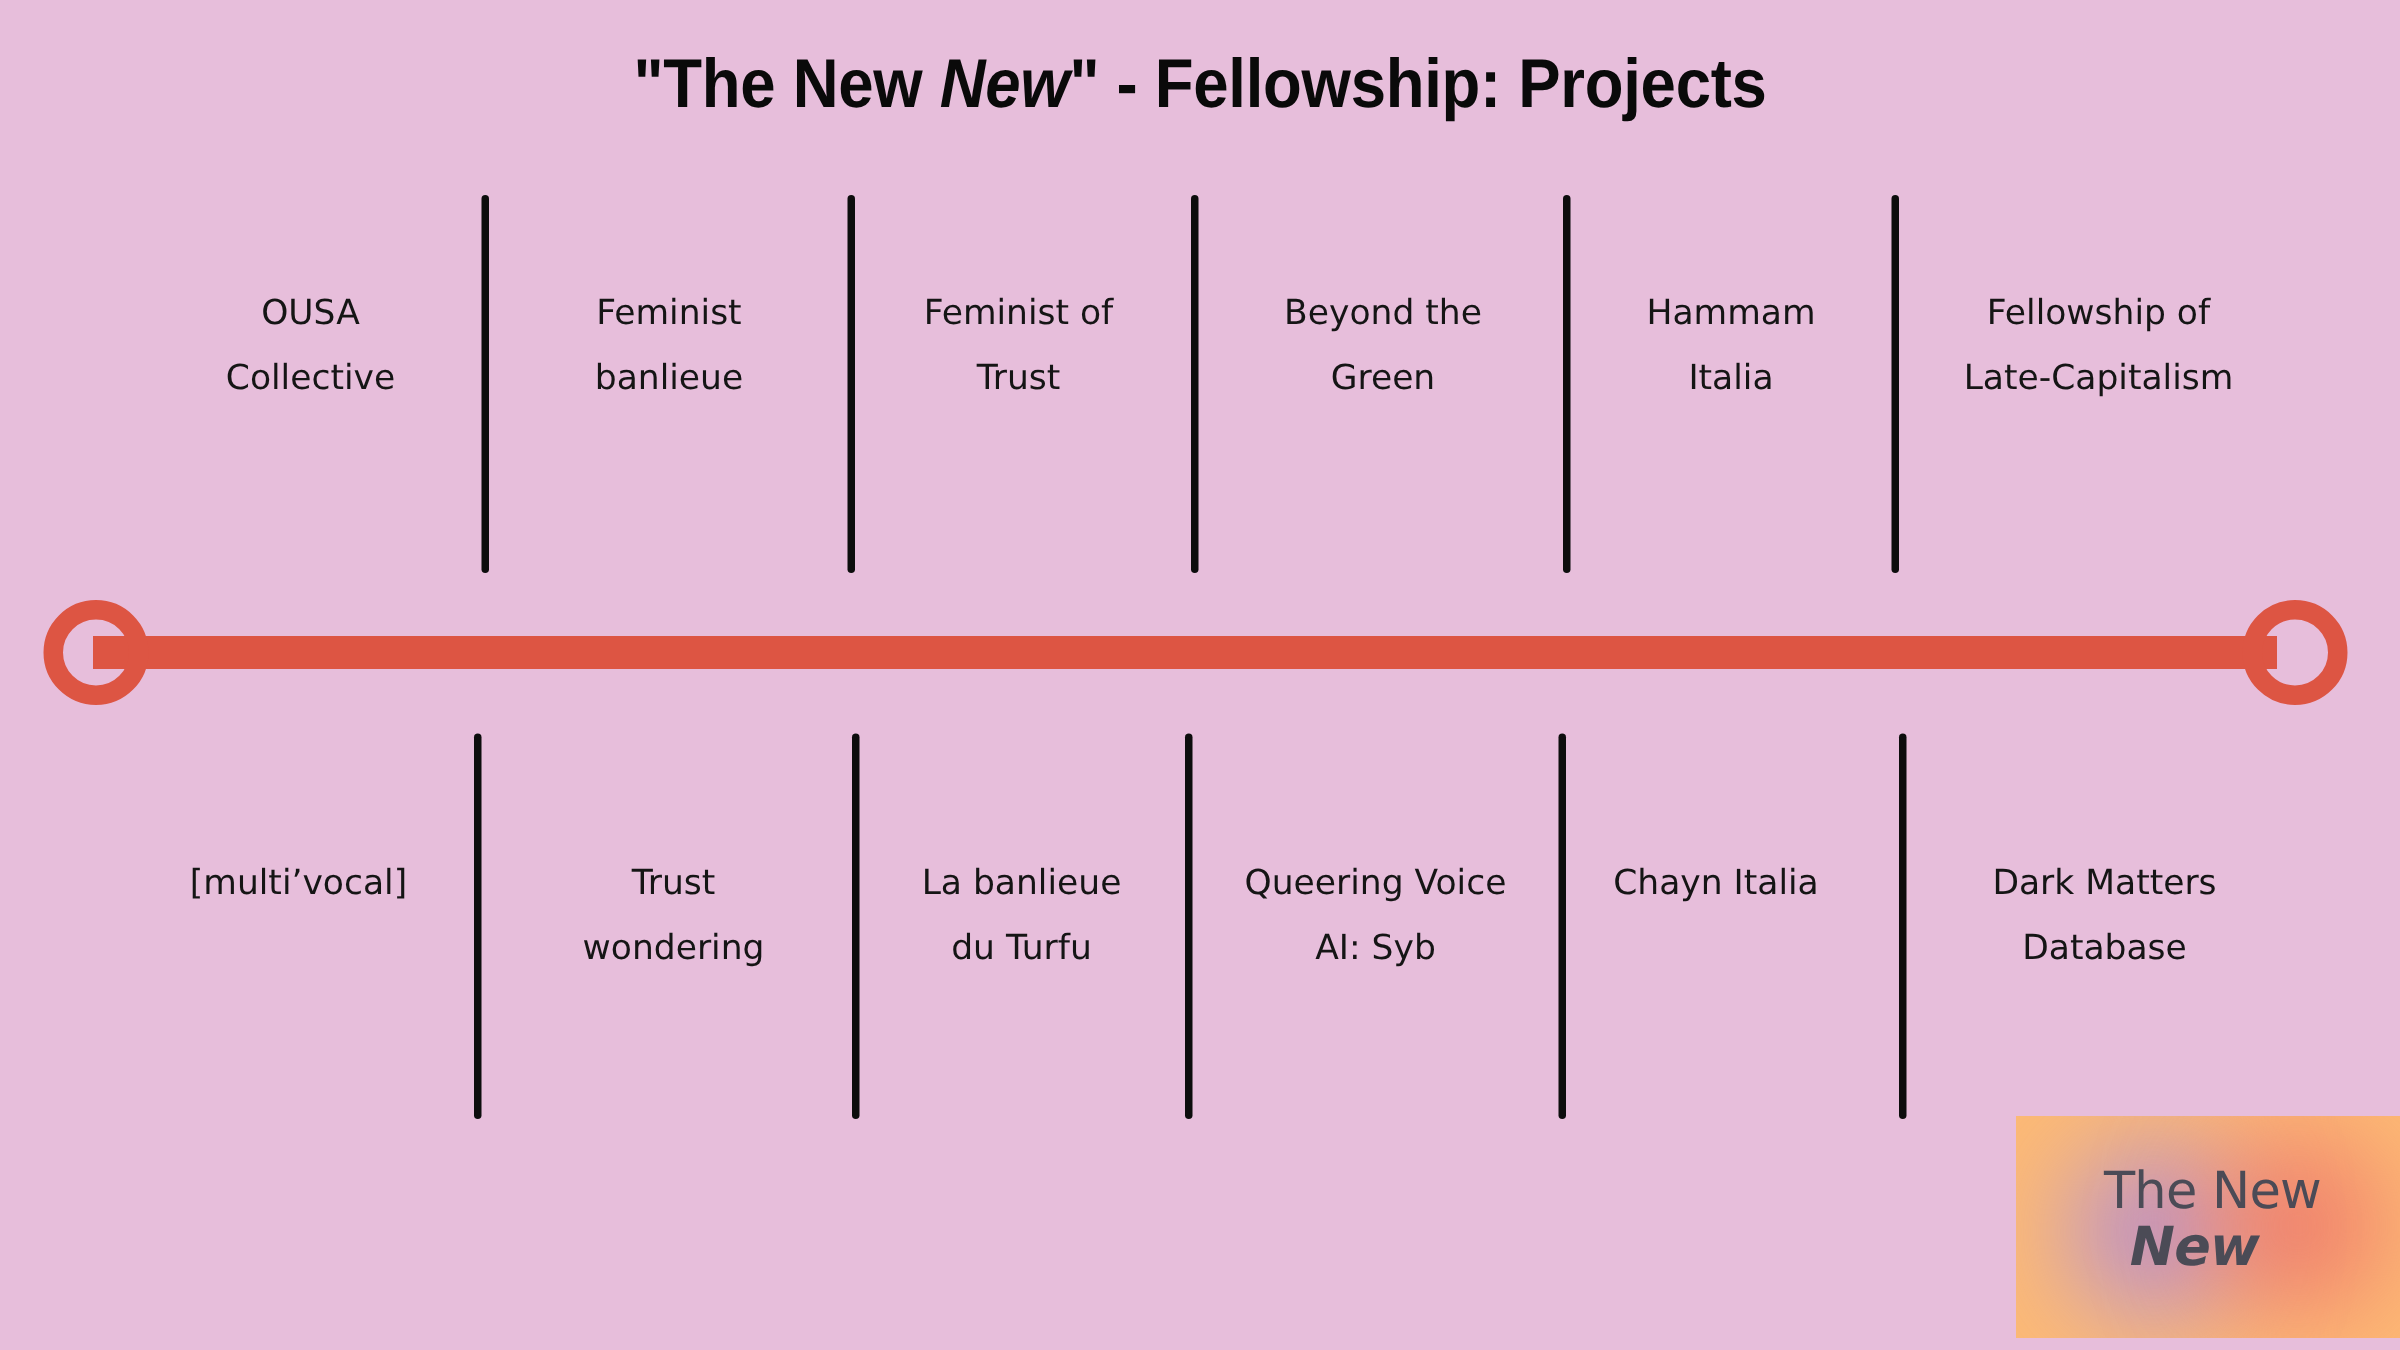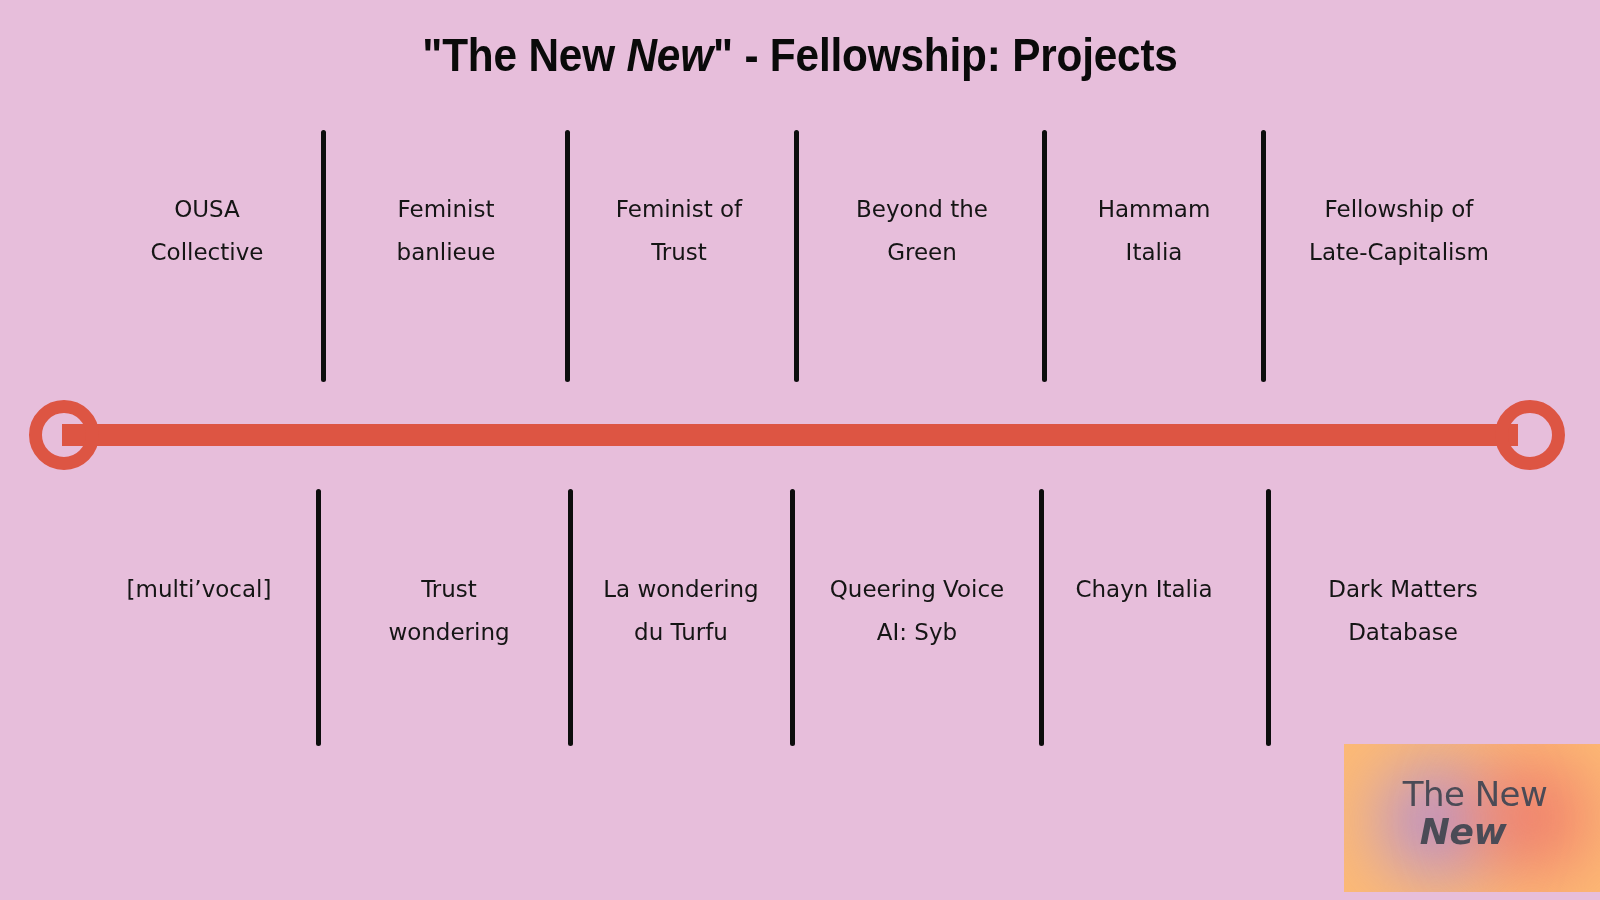"La wondering" div.label { text: wondering -> banlieue }
